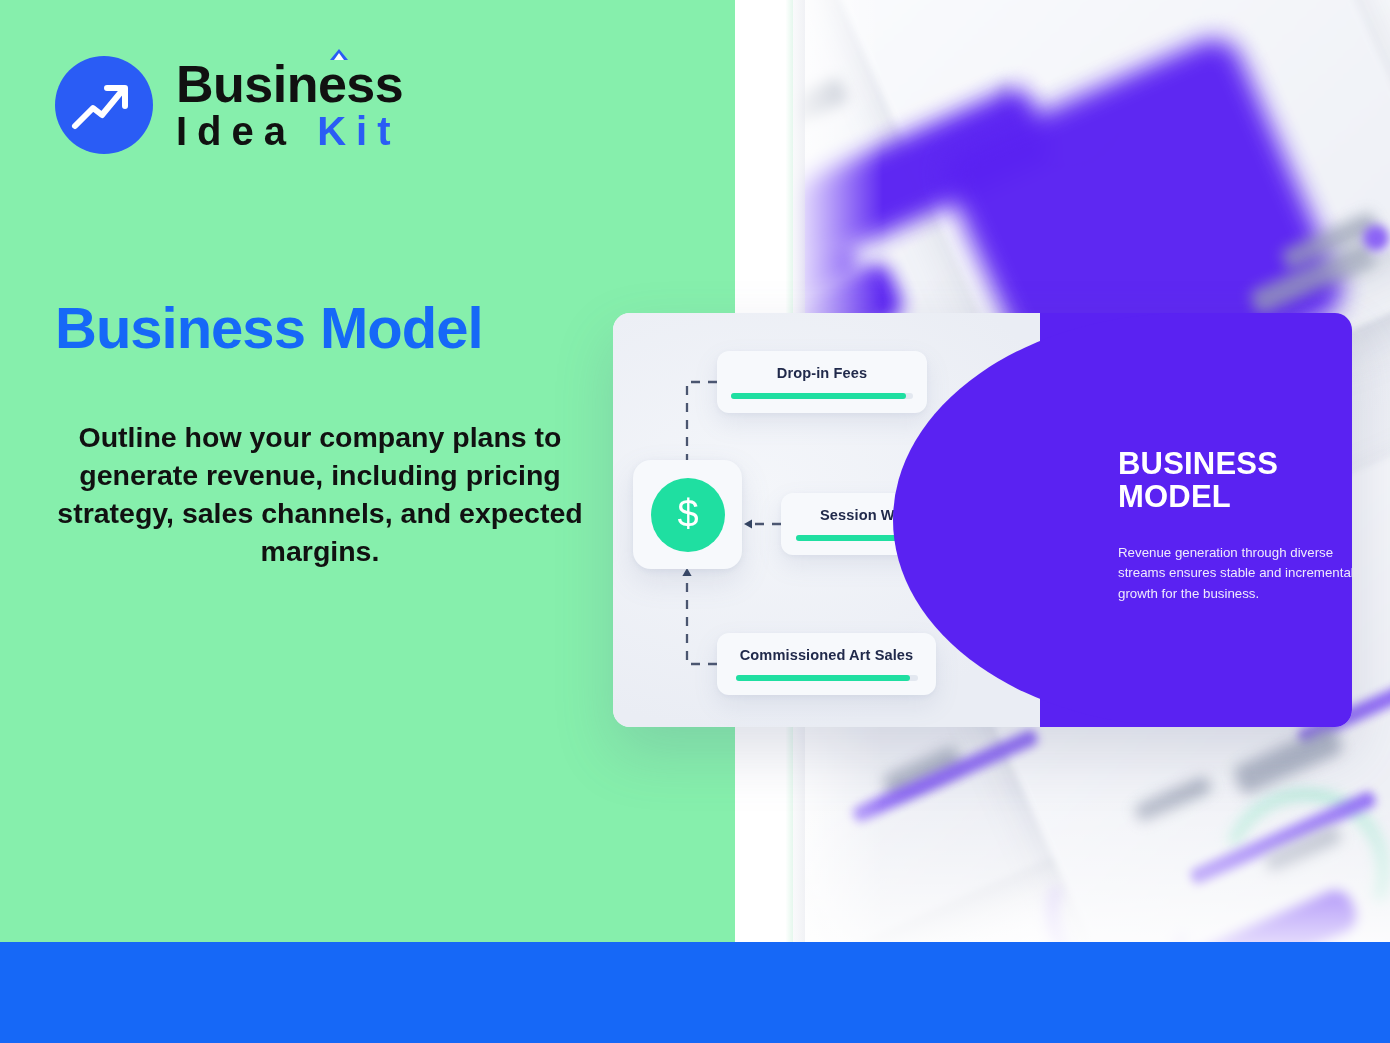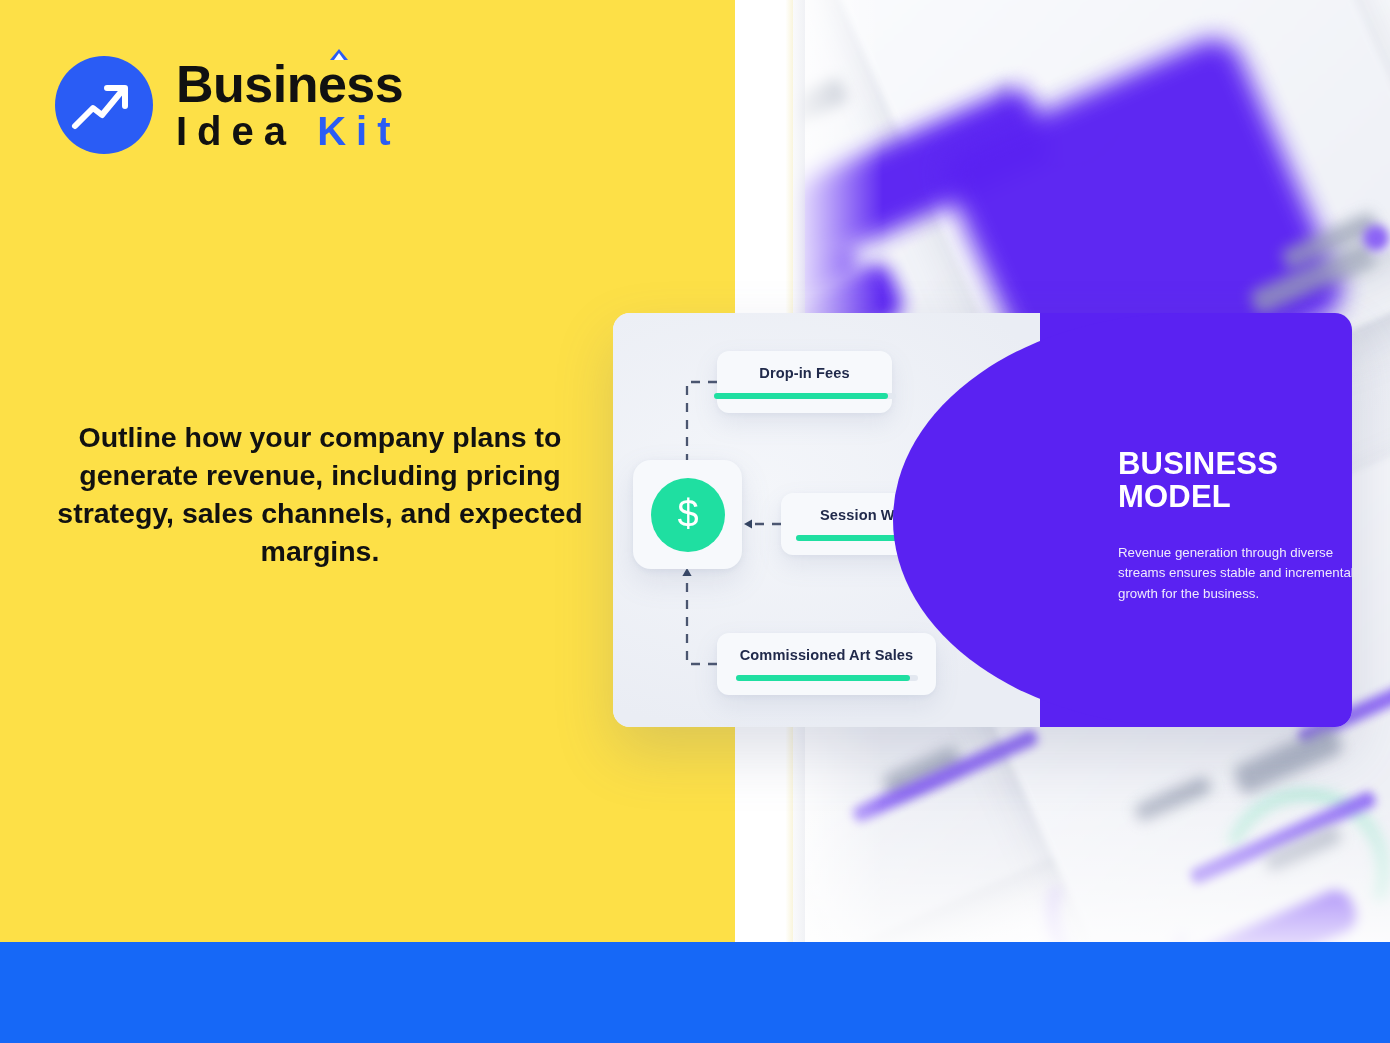"Business" .slide { background: #fde047 -> #86efac }
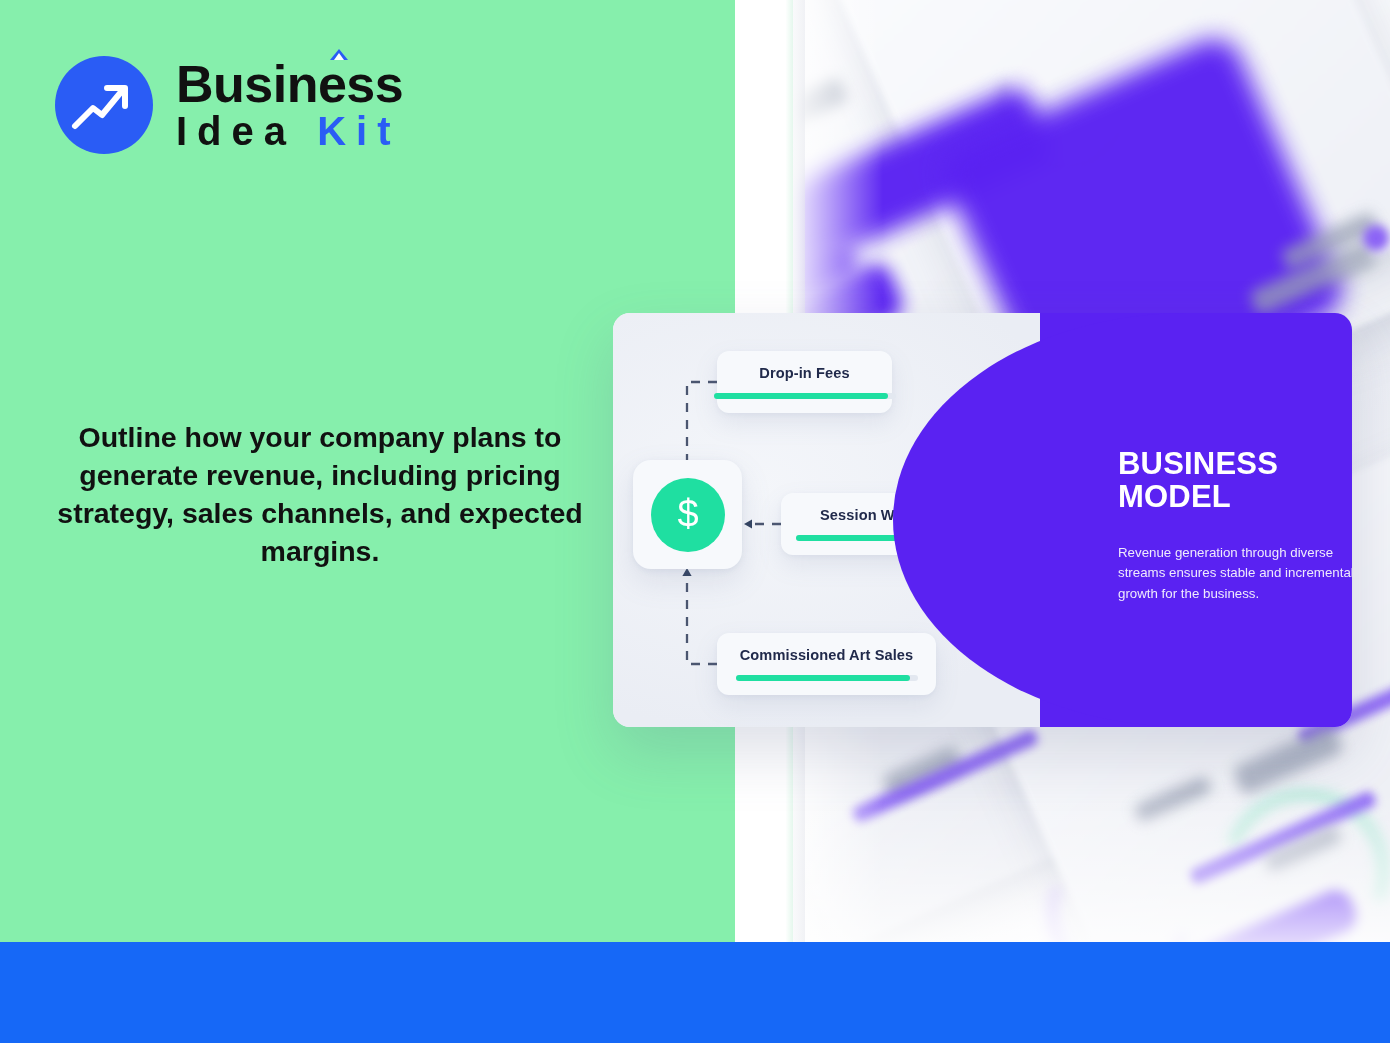"Business Model" h1.headline { html: none -> <h1>Business Model</h1> }
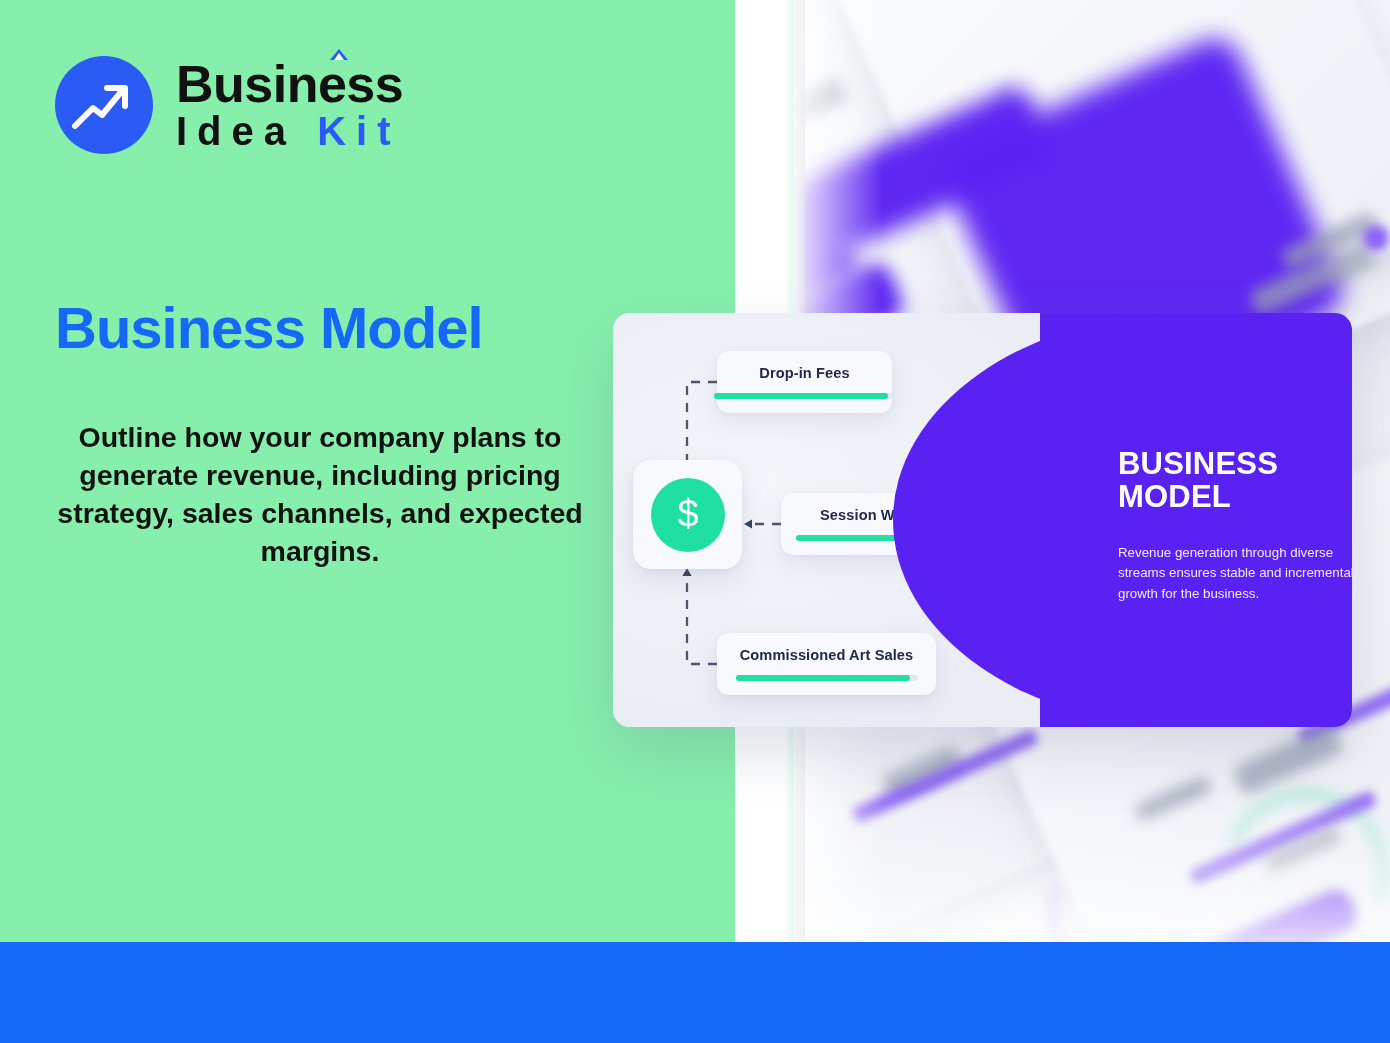"Drop-in Fees" .node.n1 { width: 175px -> 210px }
